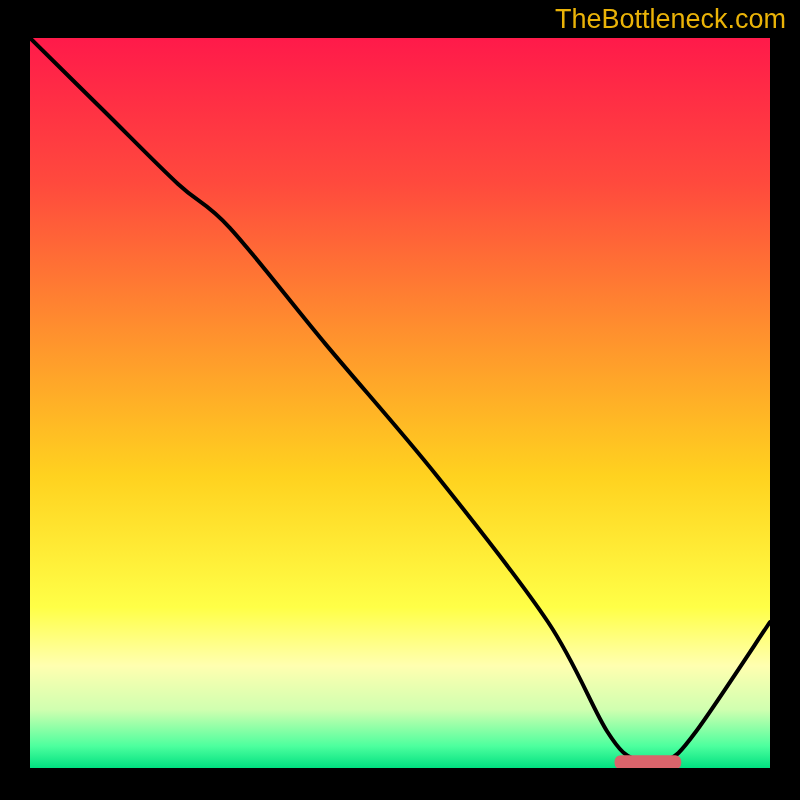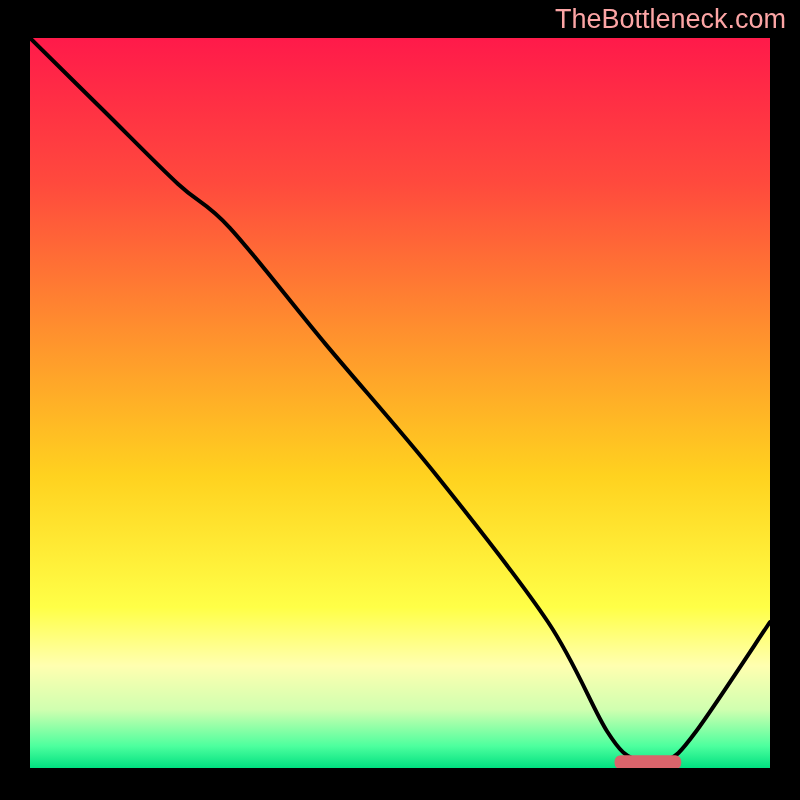"TheBottleneck.com" .watermark { color: #fca5a5 -> #eab308 }
